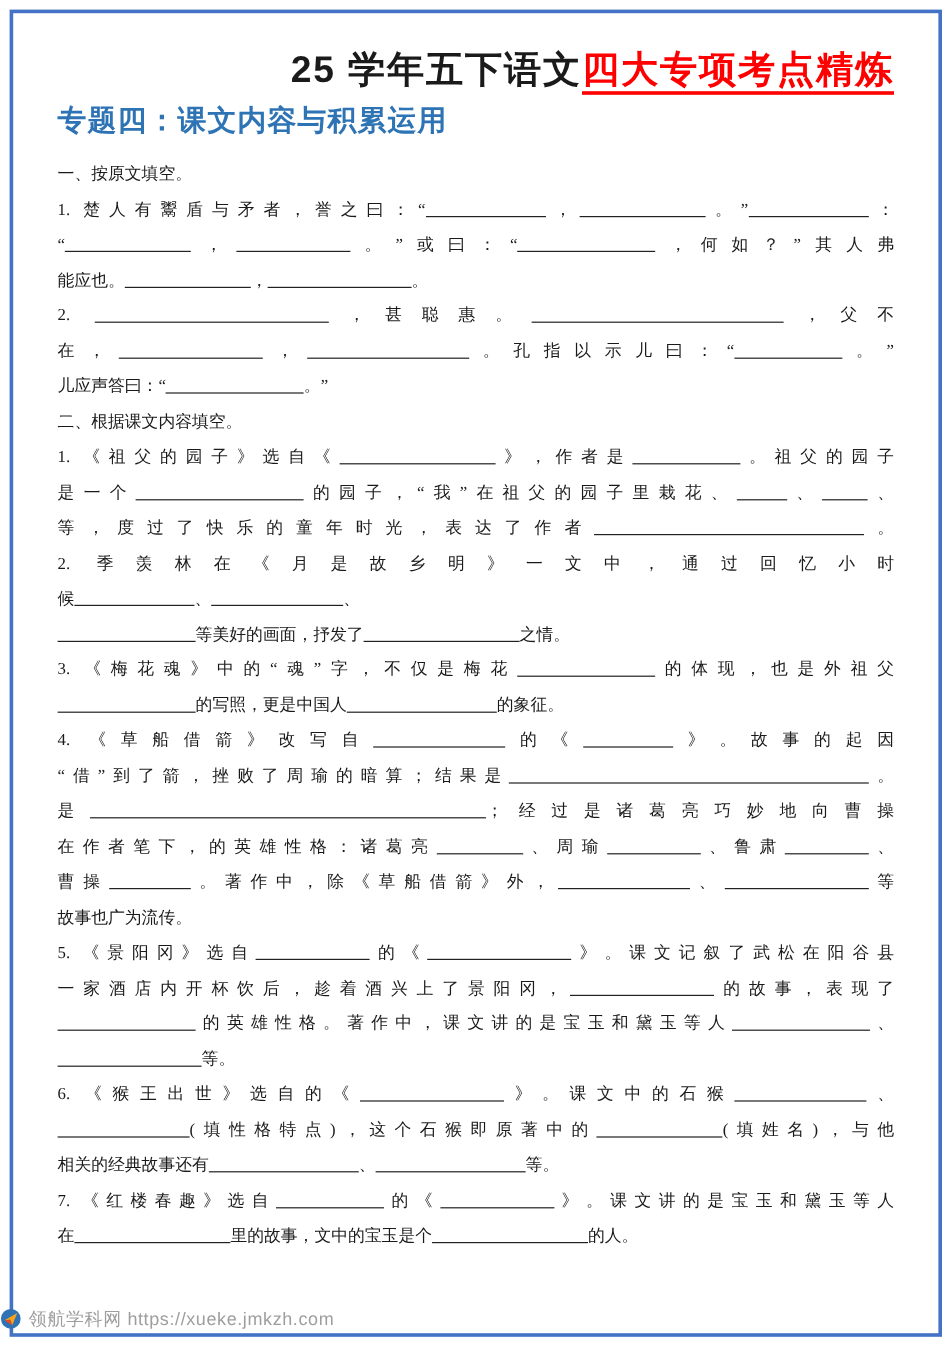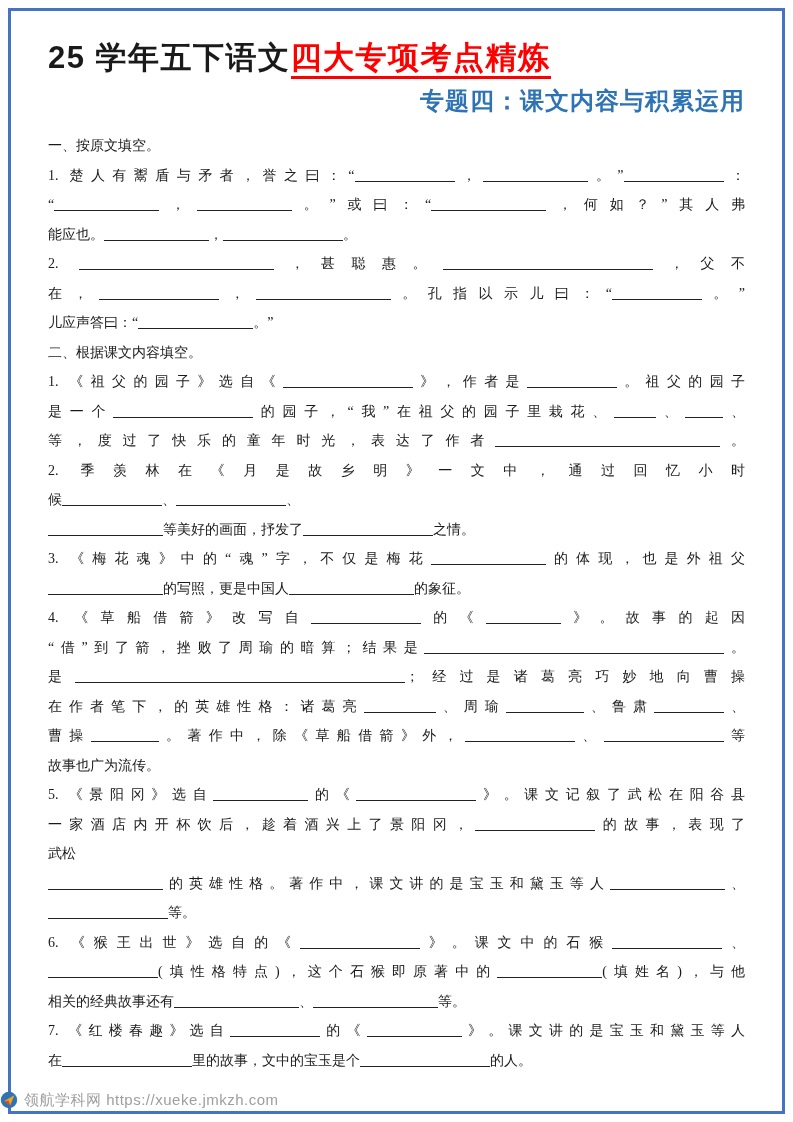"25 学年五下语文四大专项考点精炼" .title { text-align: left -> right }
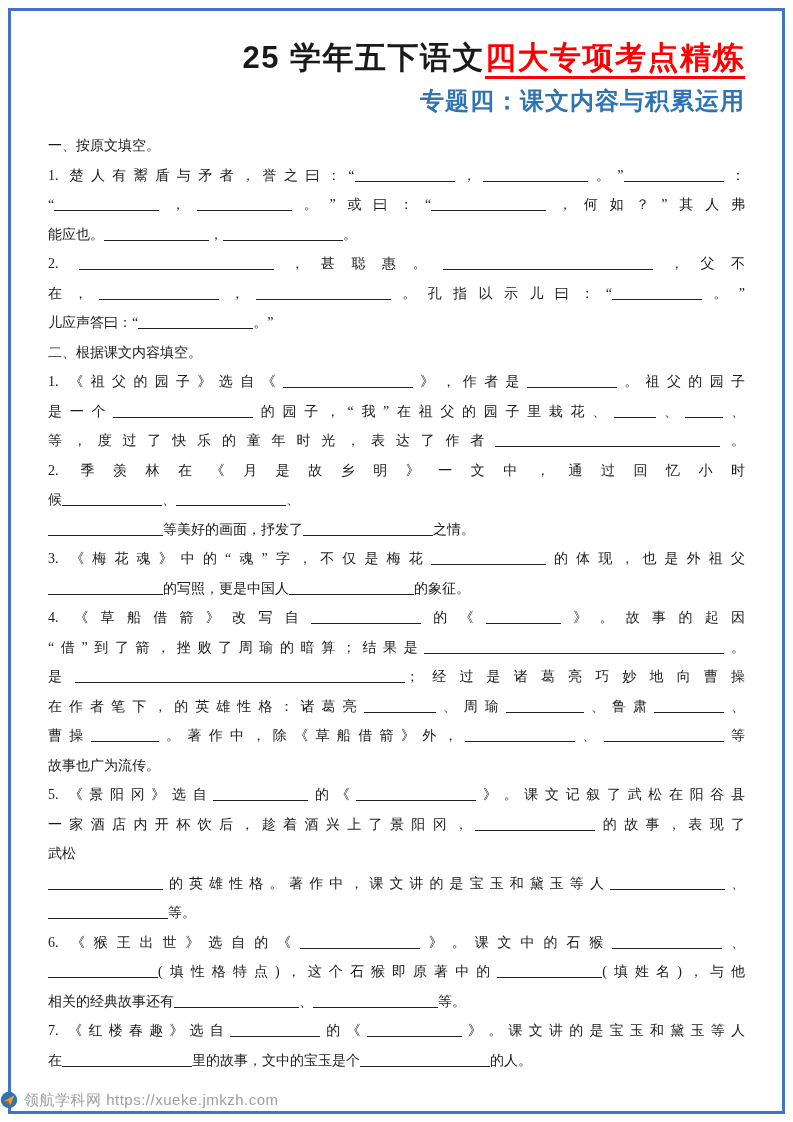"专题四：课文内容与积累运用" .subtitle { text-align: right -> left }
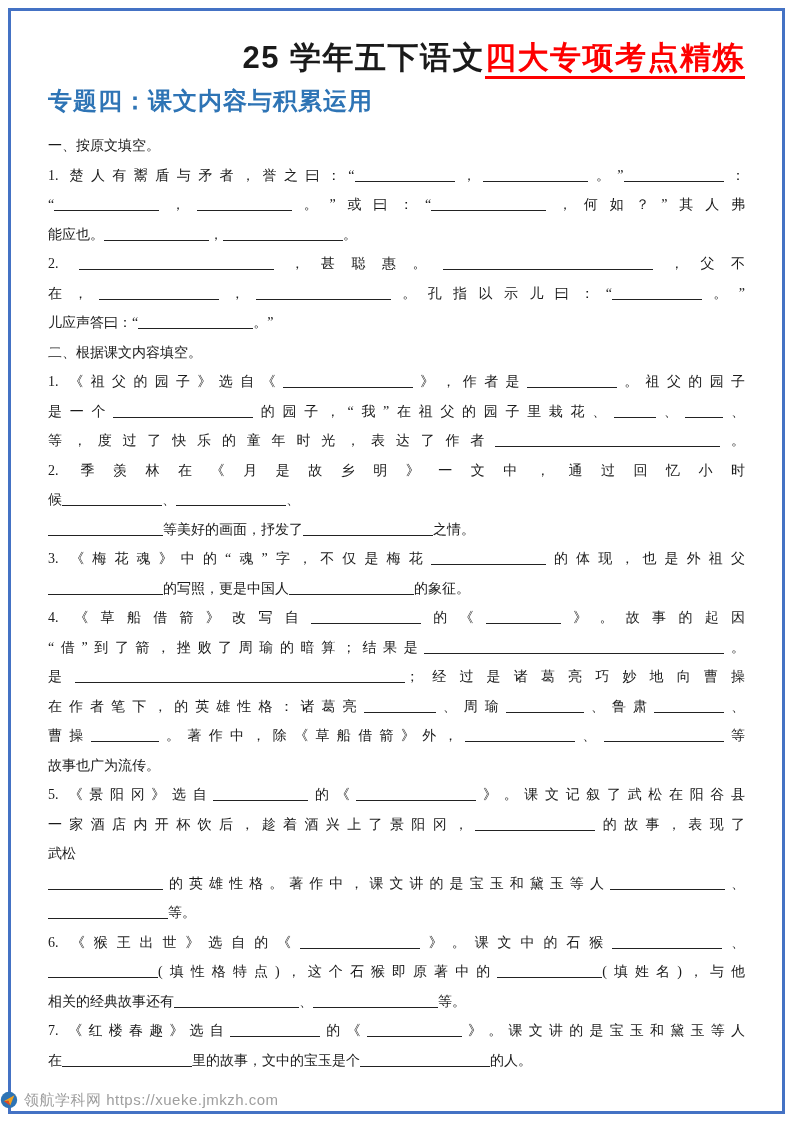"武松" div.line { html: <div><span>武松</span></div> -> none }
